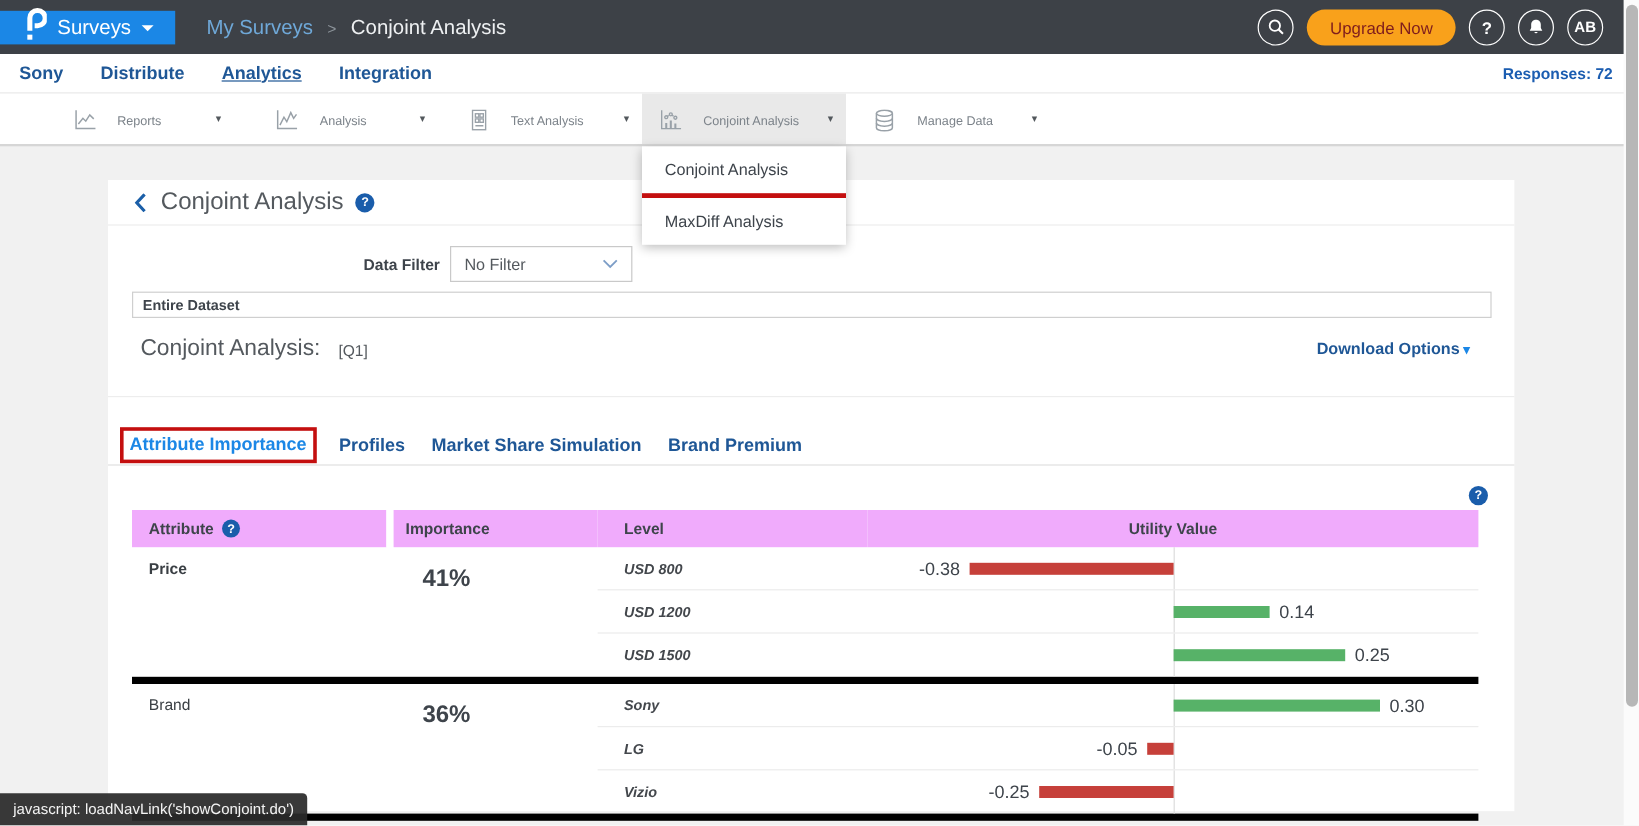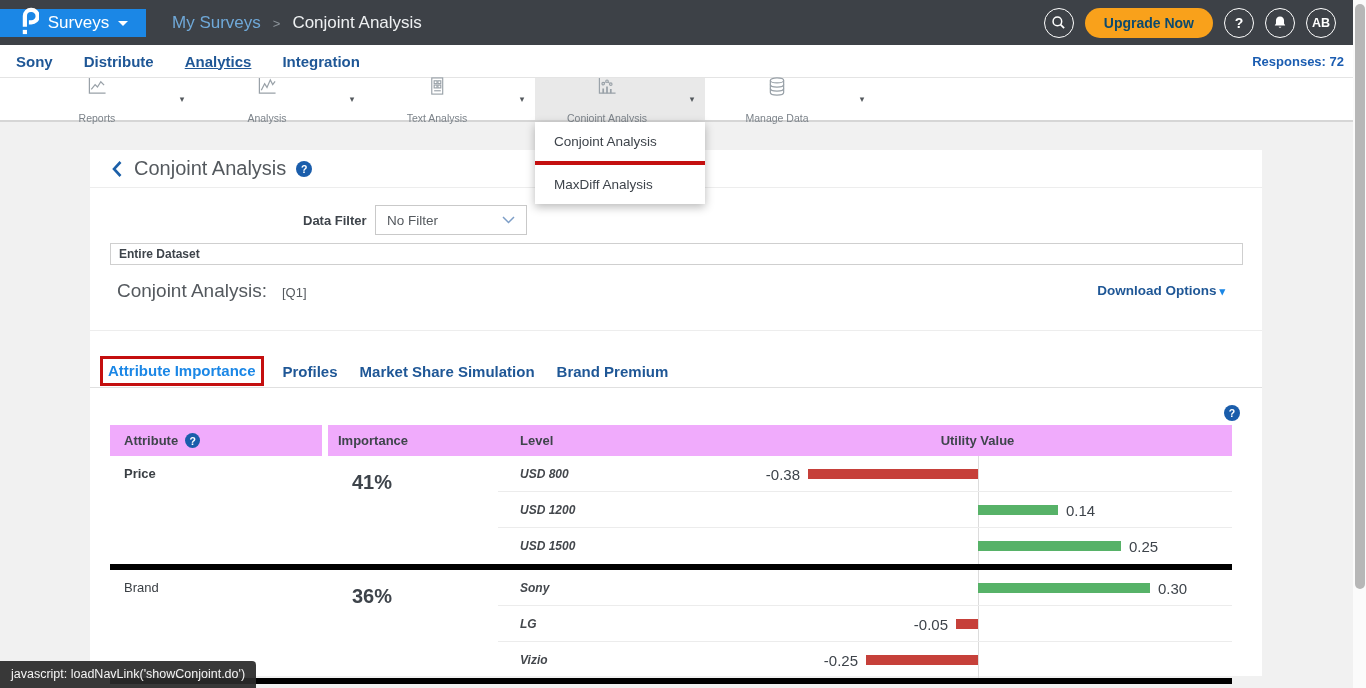"Upgrade Now" .upgrade-btn { color: #0c4a6e -> #7f1d1d; font-weight: bold -> normal }
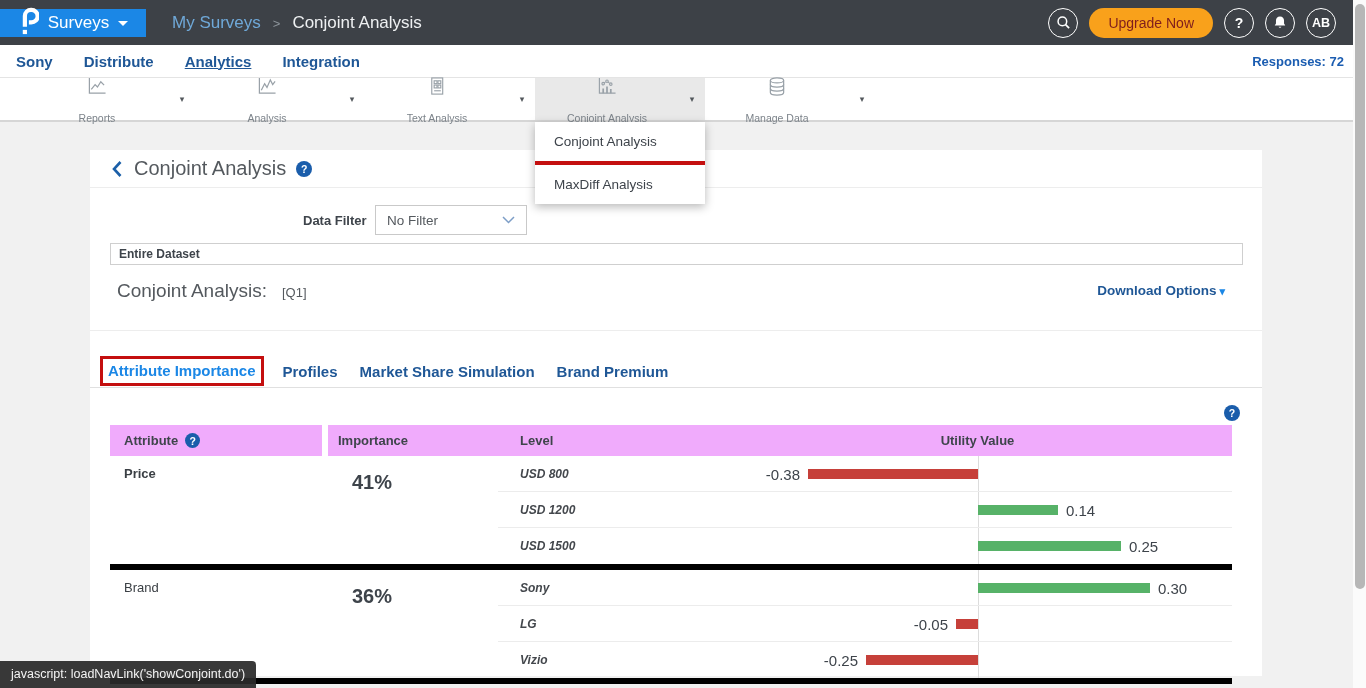"Reports" .tb-main { flex-direction: column -> row }
